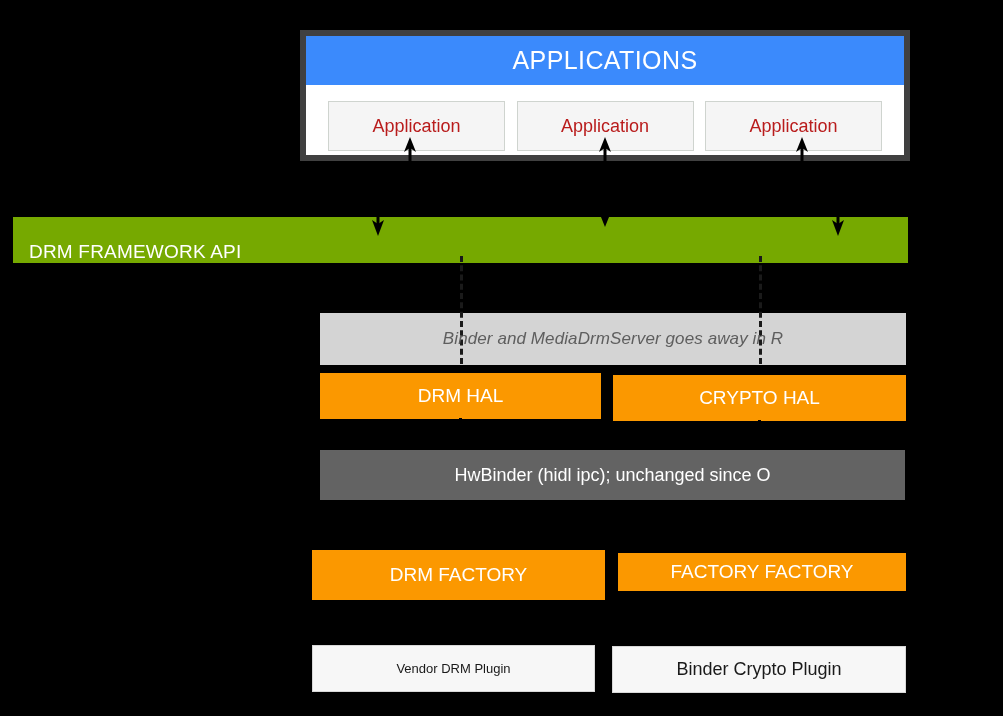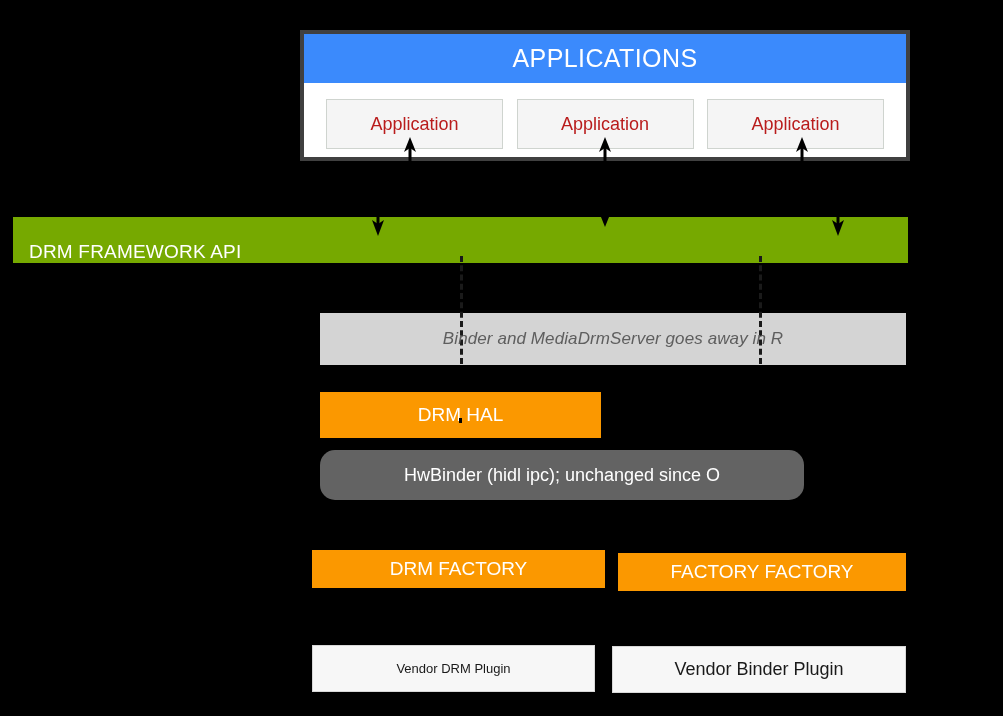"APPLICATIONS" .apps-card { border: 4px solid #404040 -> 6px solid #404040 }
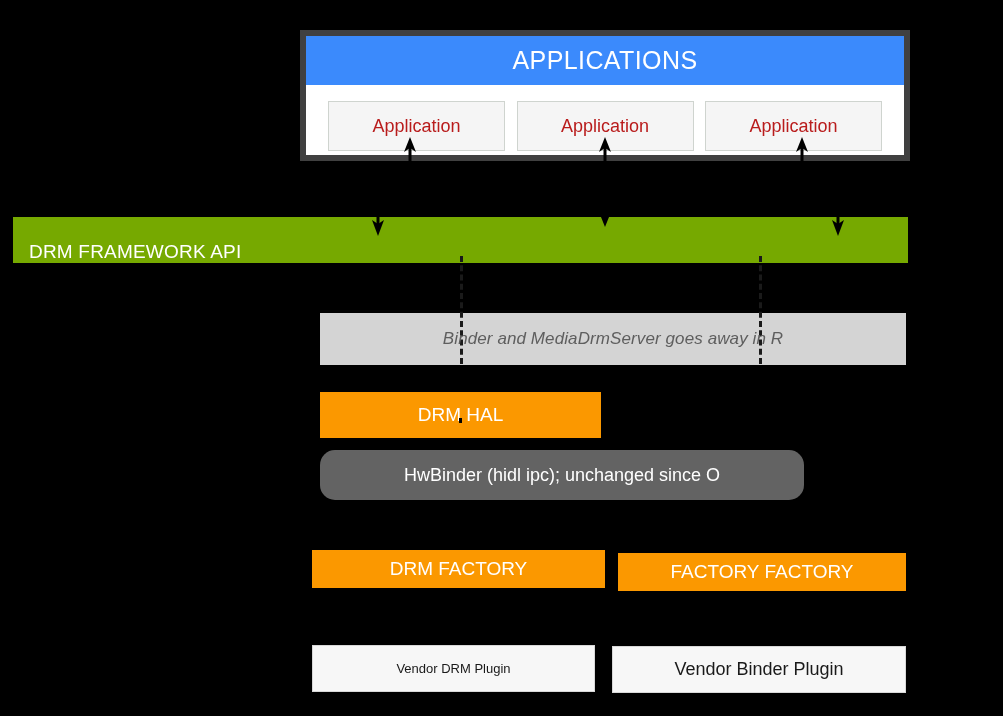"DRM HAL" .hal-drm { margin-top: 19px -> none }
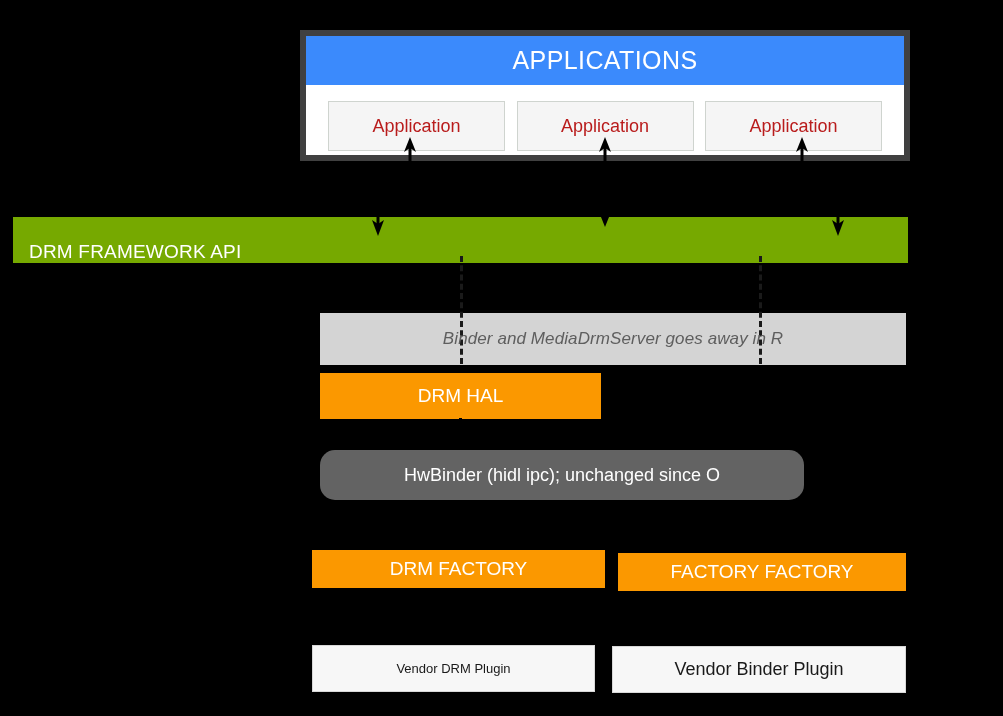"CRYPTO HAL" div.hal-crypto { html: none -> <div>CRYPTO HAL</div> }
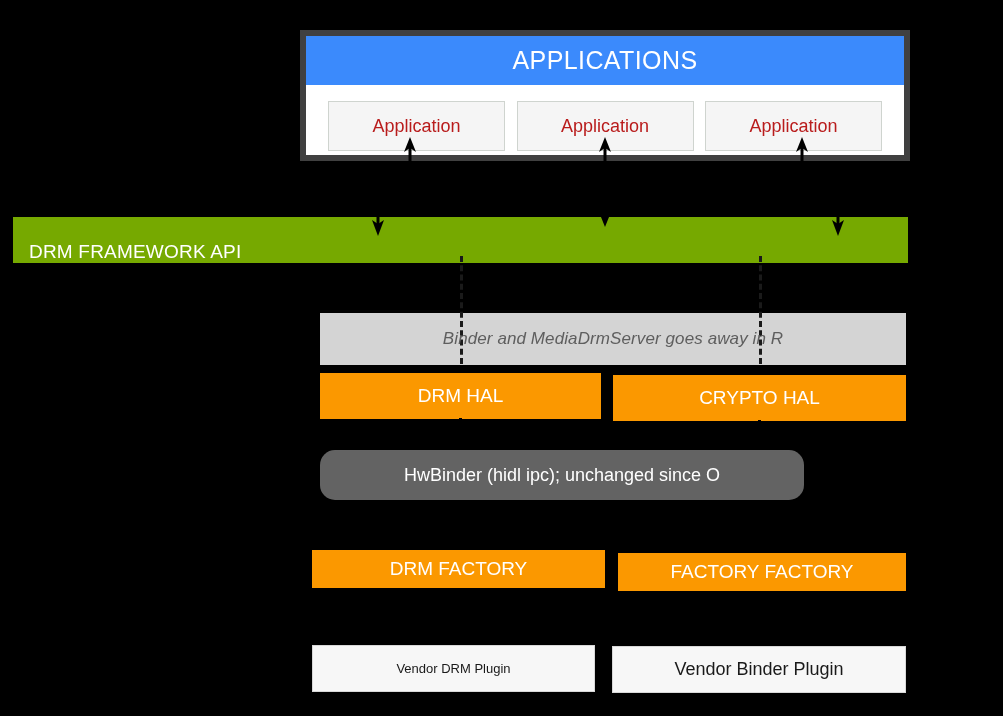"HwBinder (hidl ipc); unchanged since" .hwbinder-band { border-radius: 15px -> none; width: 484px -> 585px }
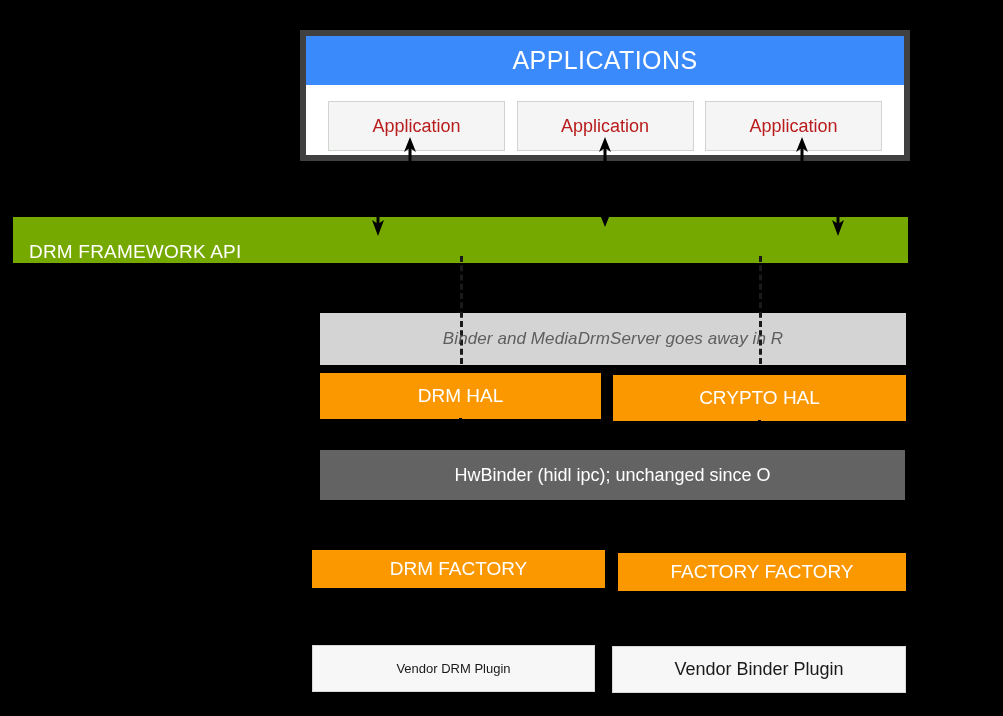"DRM FACTORY" .factory-drm { height: 38px -> 50px }
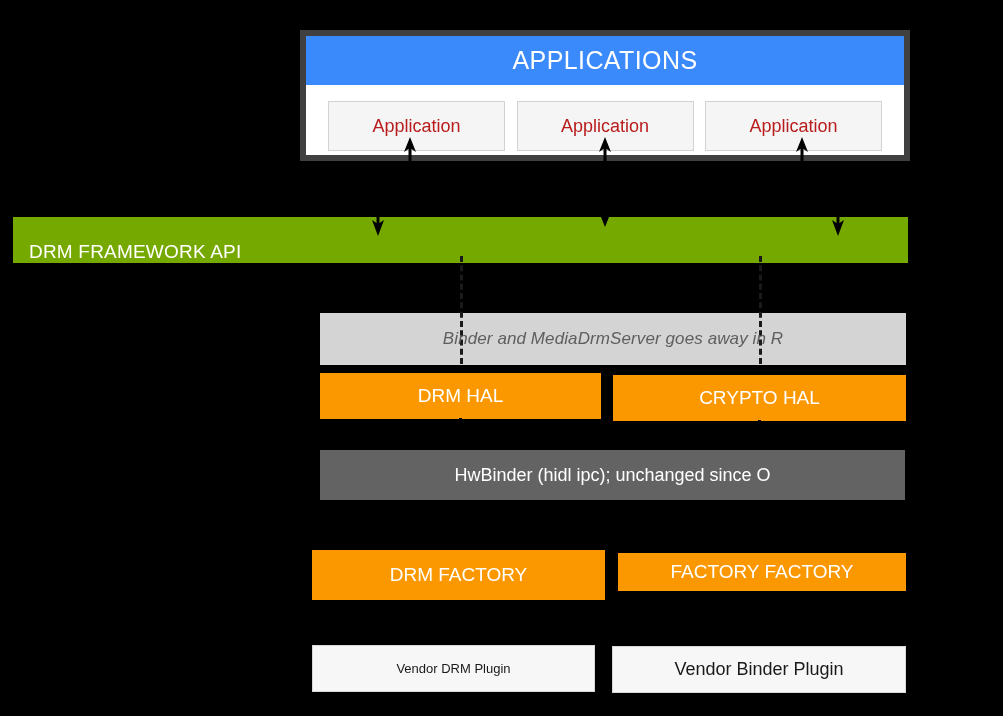"Vendor Binder Plugin" div.plugin-crypto { text: Vendor Binder -> Binder Crypto }
